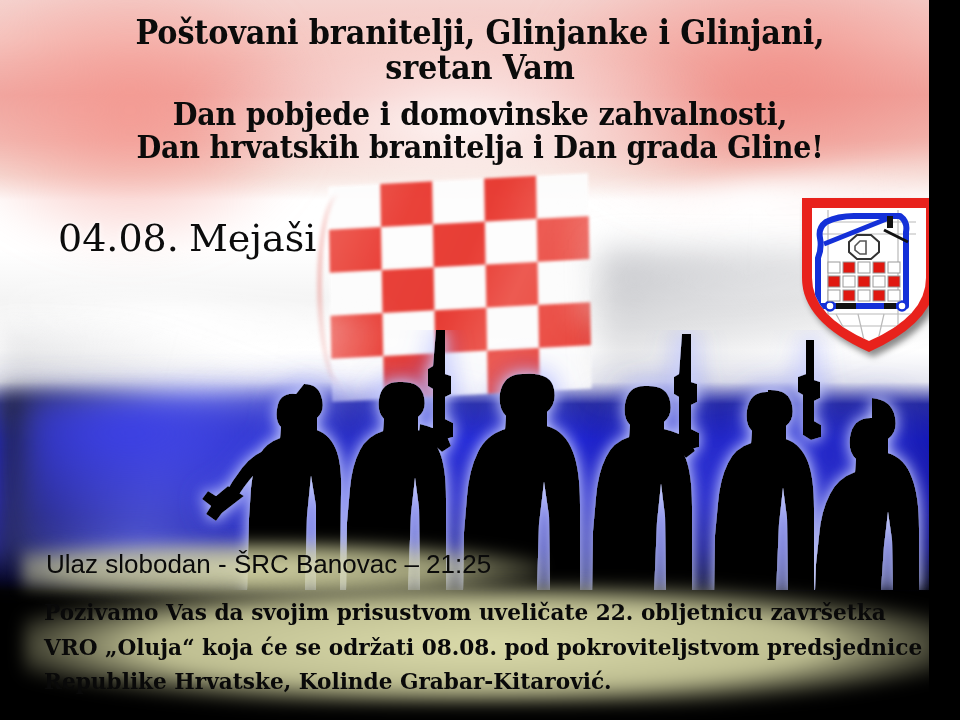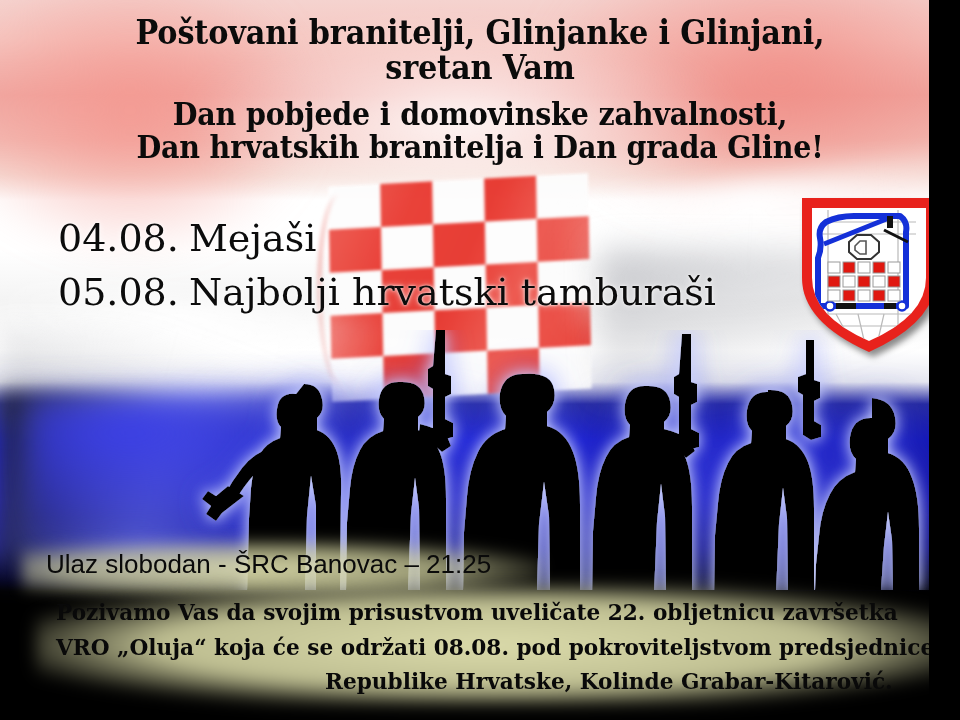"05.08. Najbolji hrvatski tamburaši" div.prog-row { html: <div> <span>05.08.</span><span>Najbolji hrvatski tamburaši</span> </div> -> none }
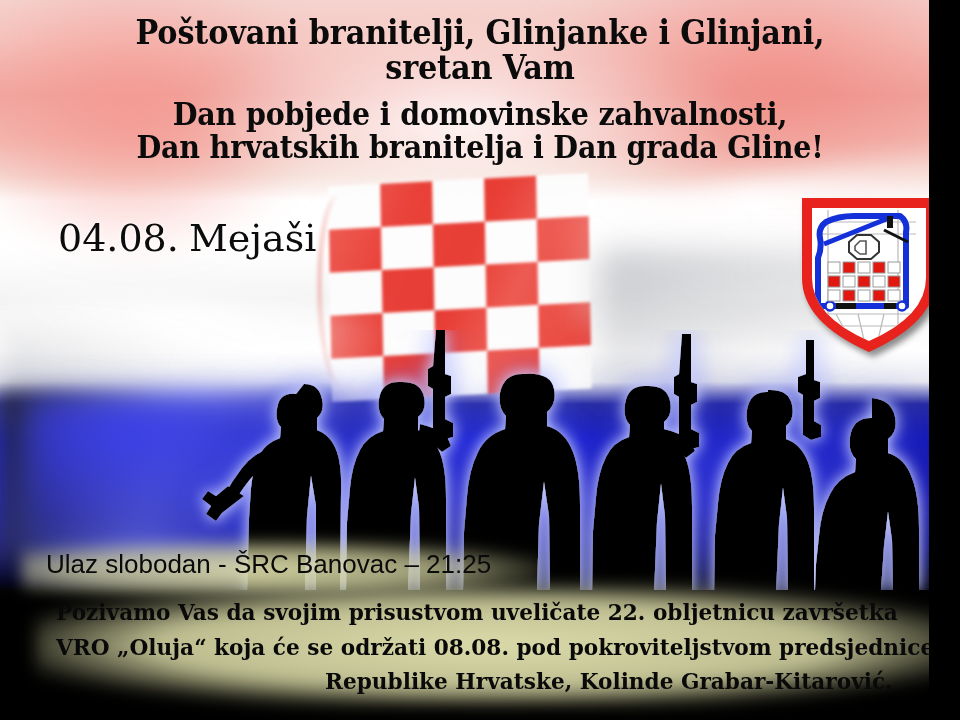"Pozivamo Vas da svojim prisustvom" .footer-wrap { left: 36px -> 24px; text-align: right -> none }
